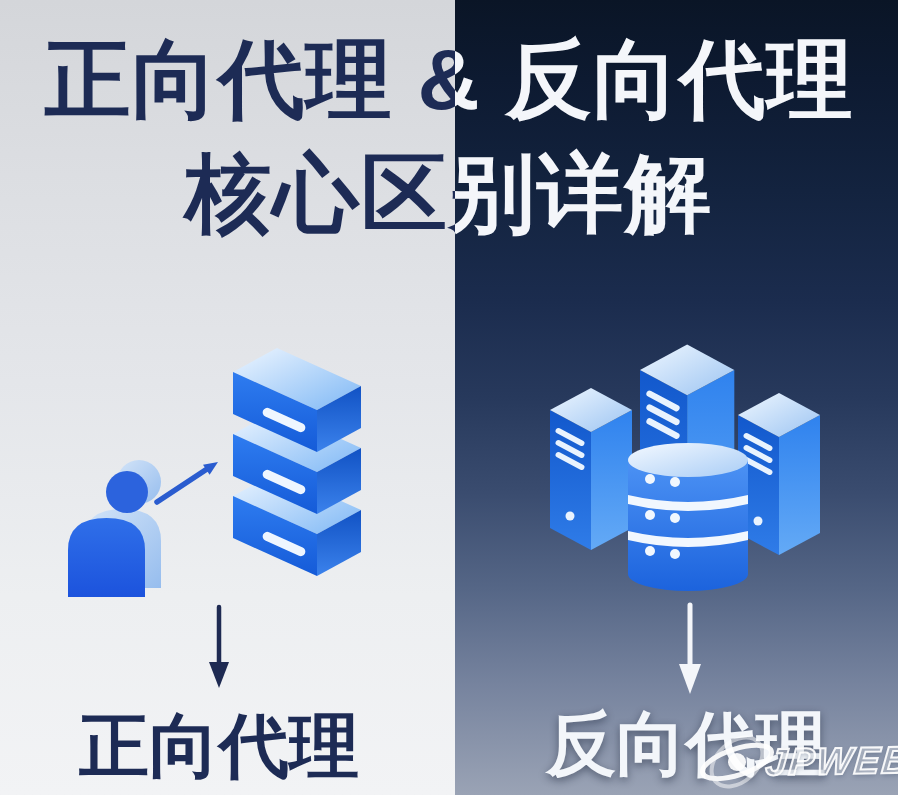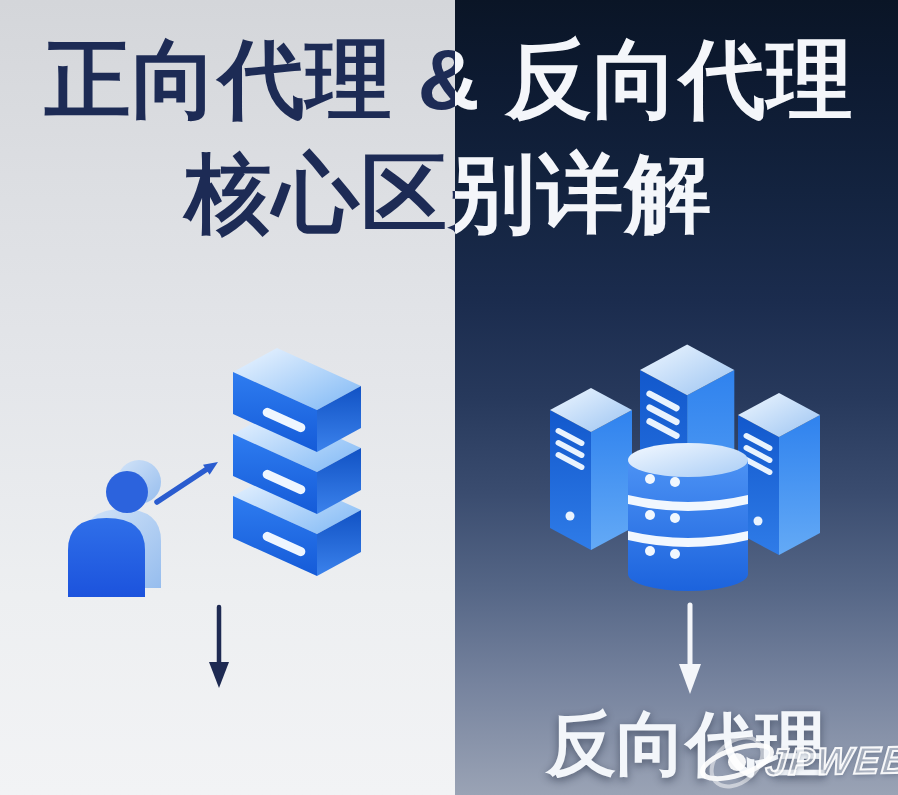"正向代理" div.label { html: none -> <div>正向代理</div> }
